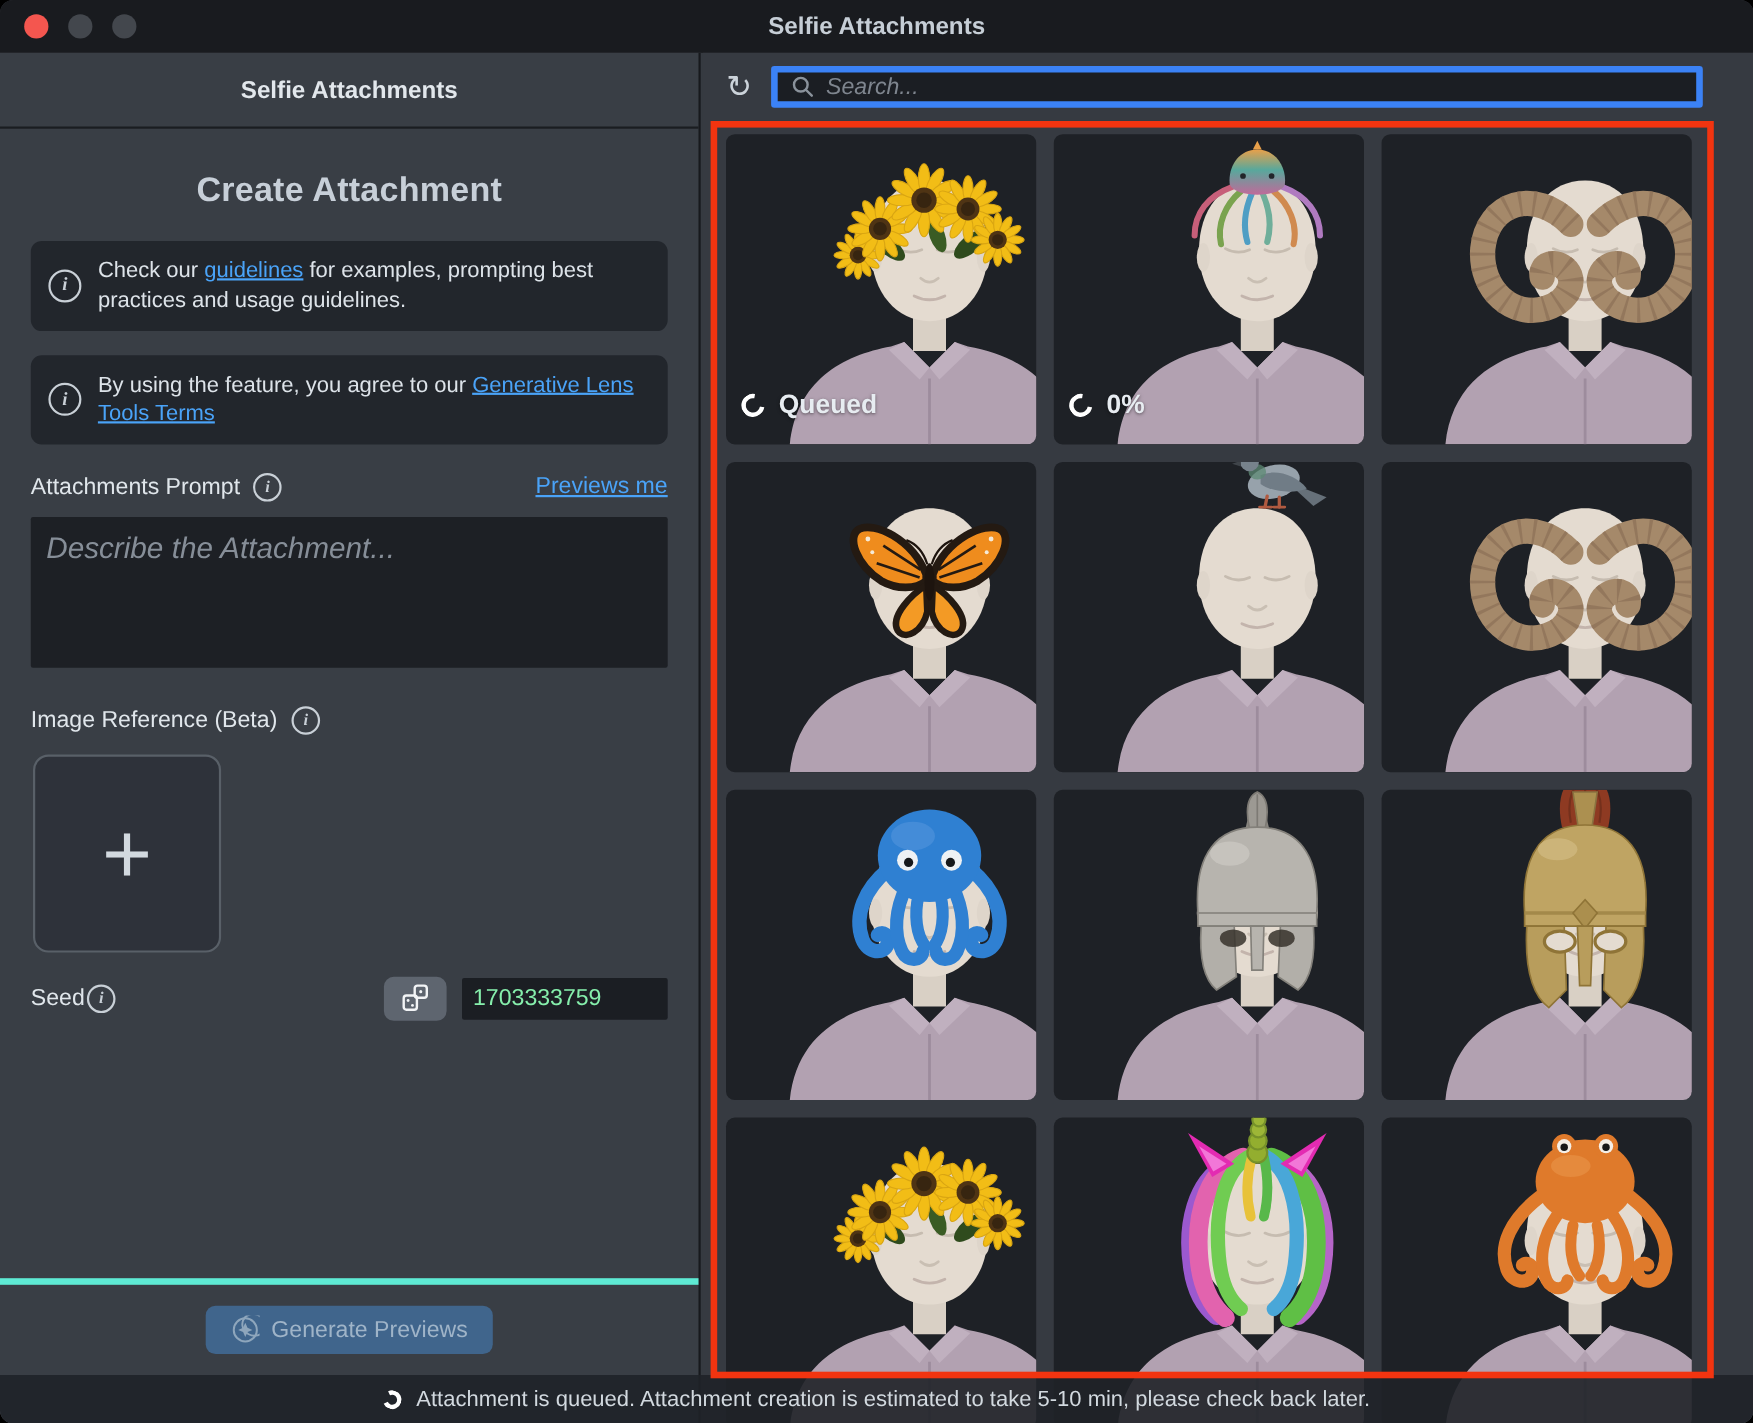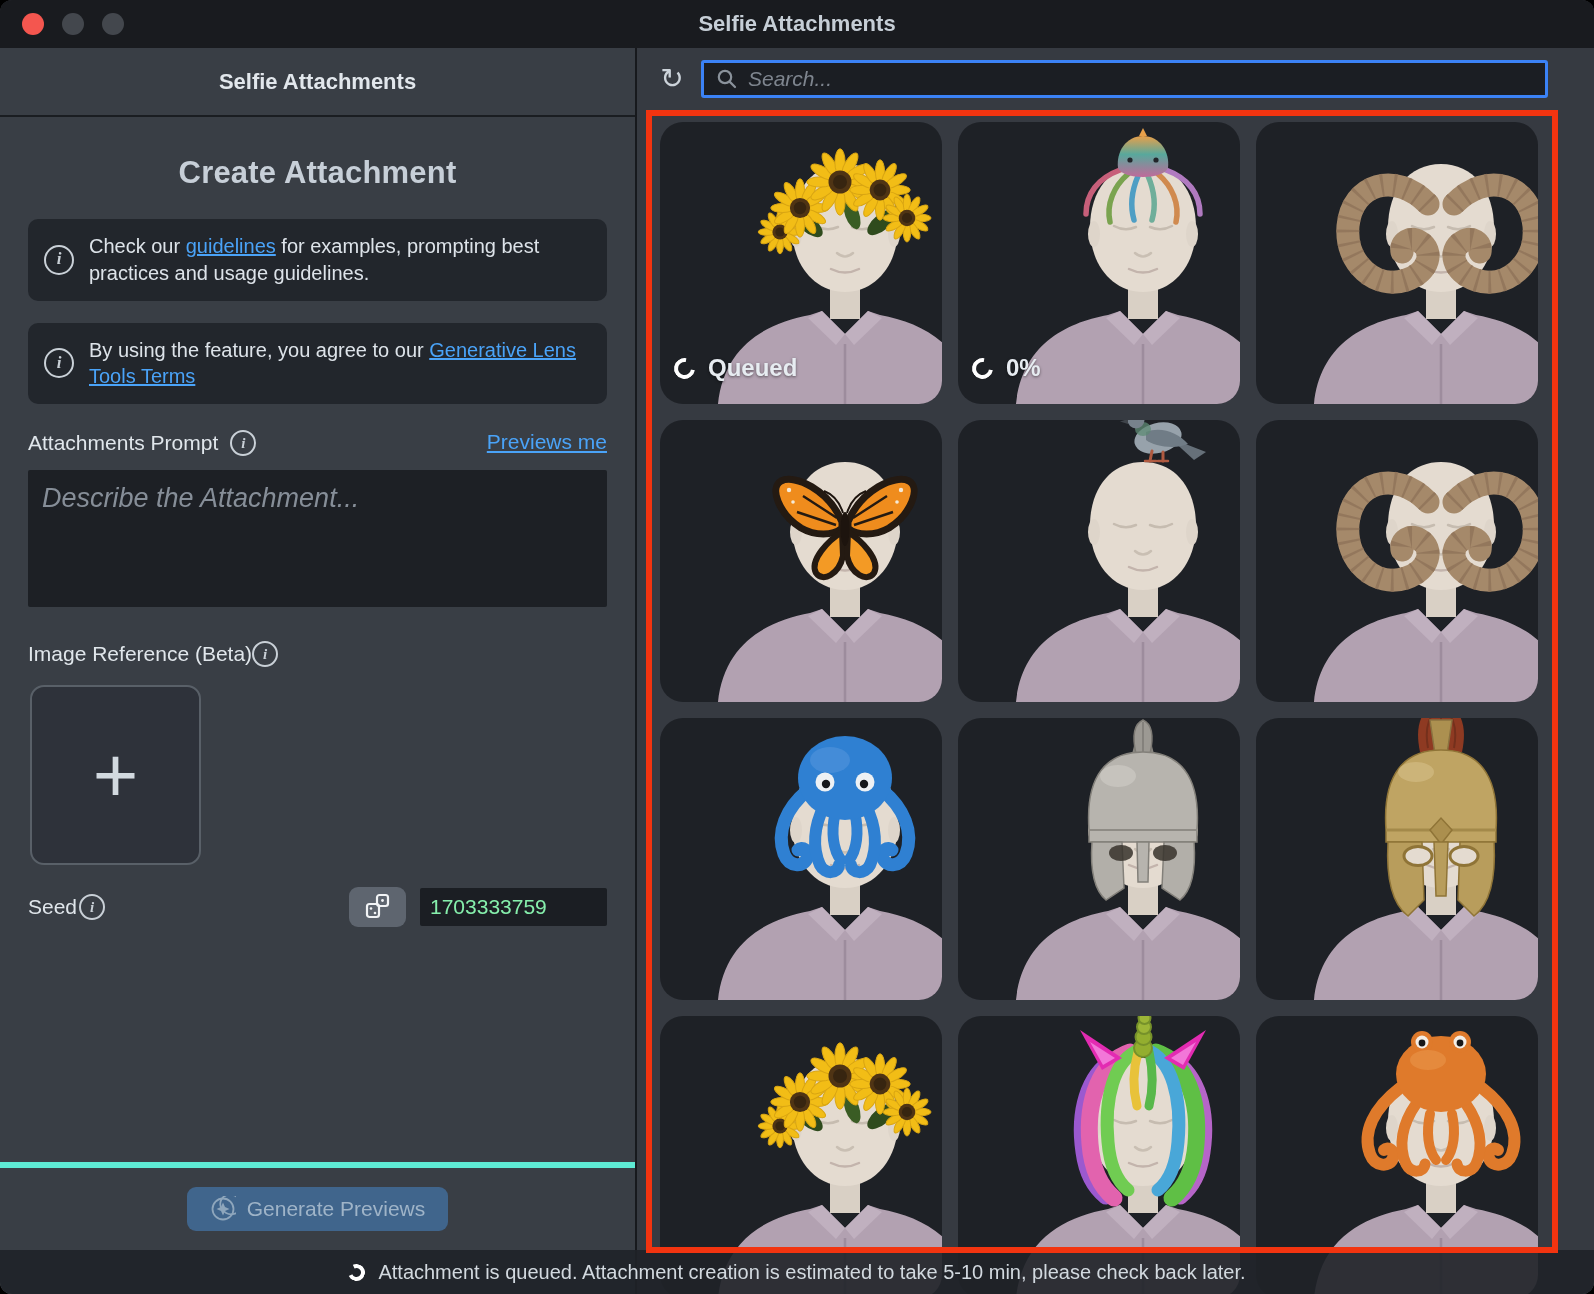"Search..." .search-box { border: 3px solid #3b82f6 -> 6px solid #3b82f6 }
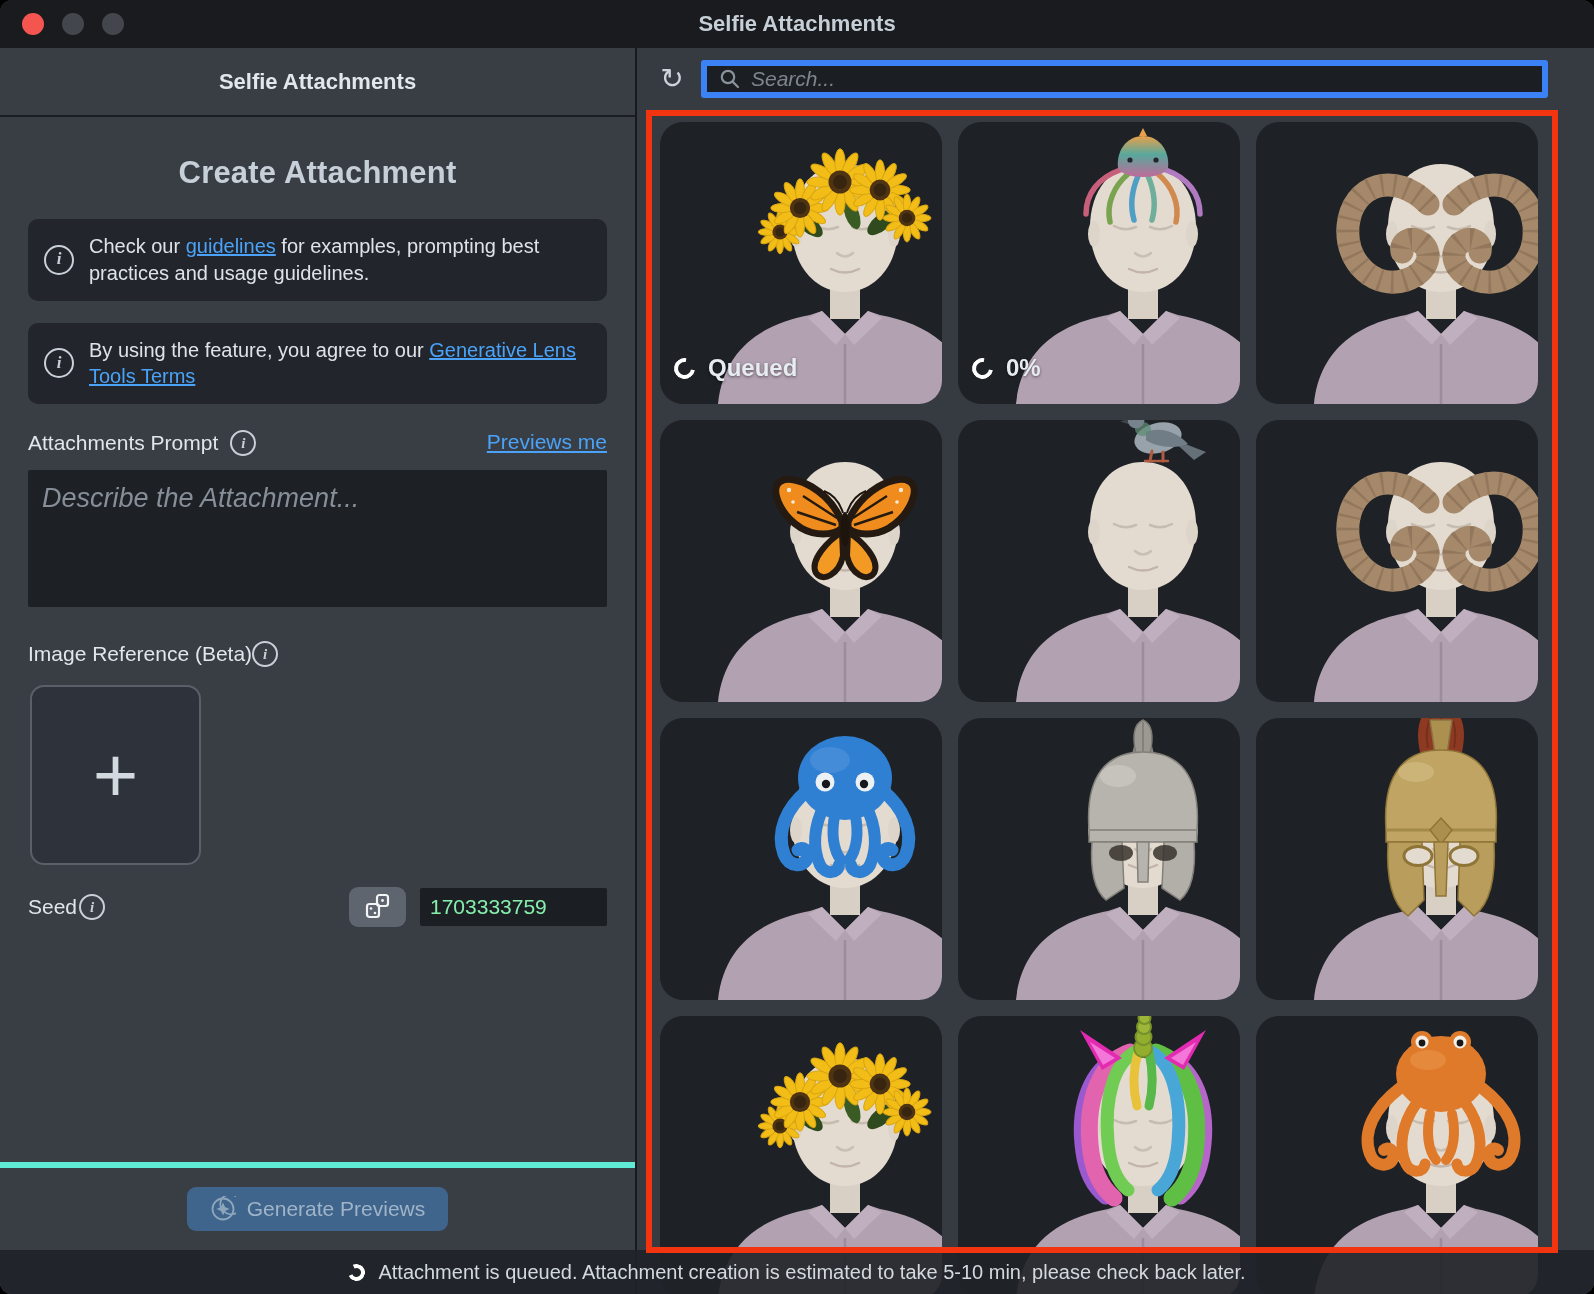"Queued" .cell { border-radius: 23px -> 8px }
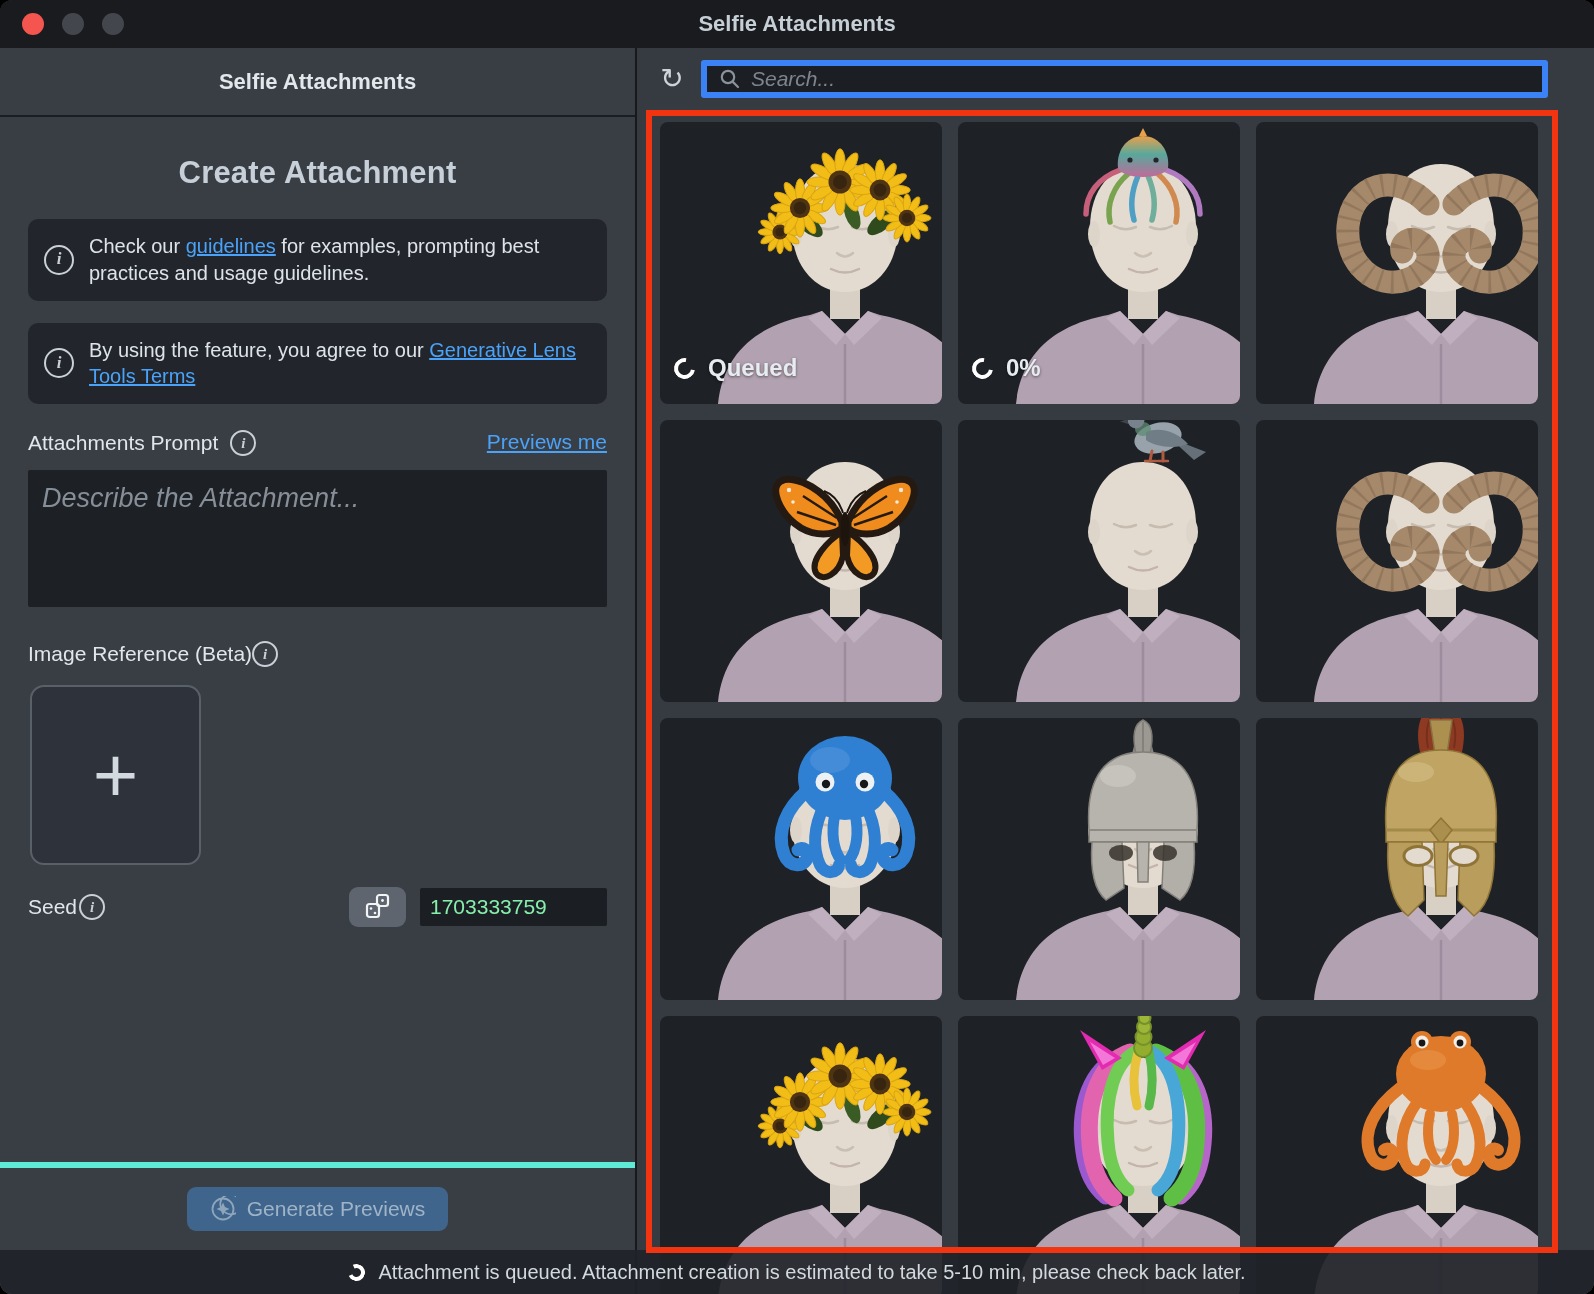"Image Reference (Beta)" .imgref-row { gap: none -> 13px }
